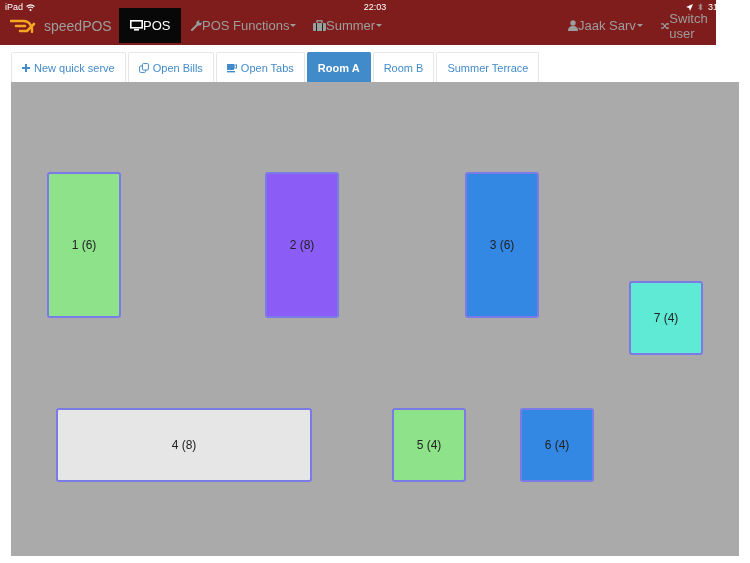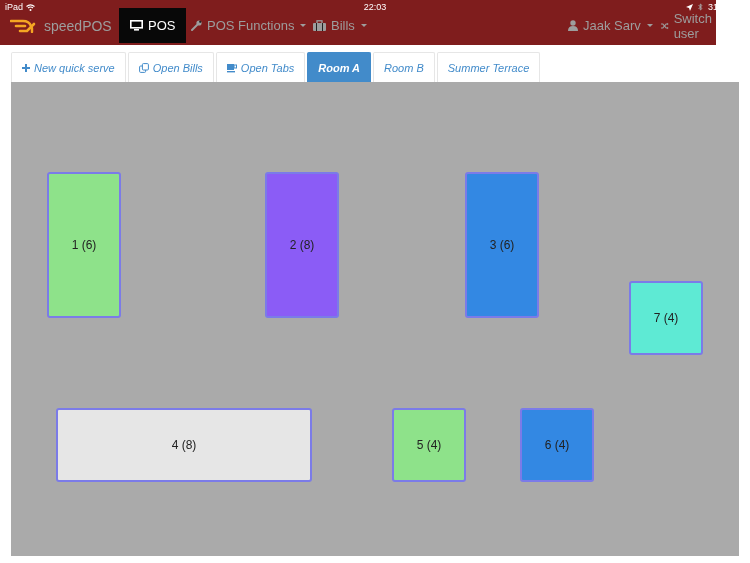"POS" .nav-item { gap: 5px -> none }
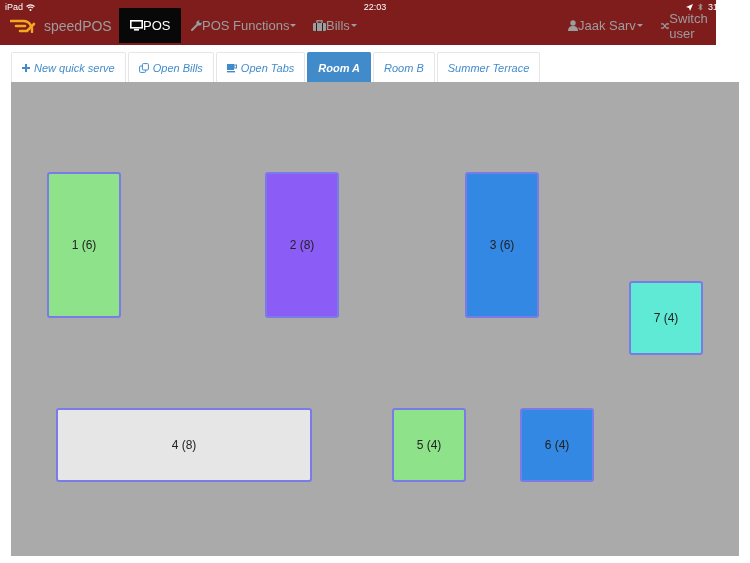"Bills" span { text: Bills -> Summer }
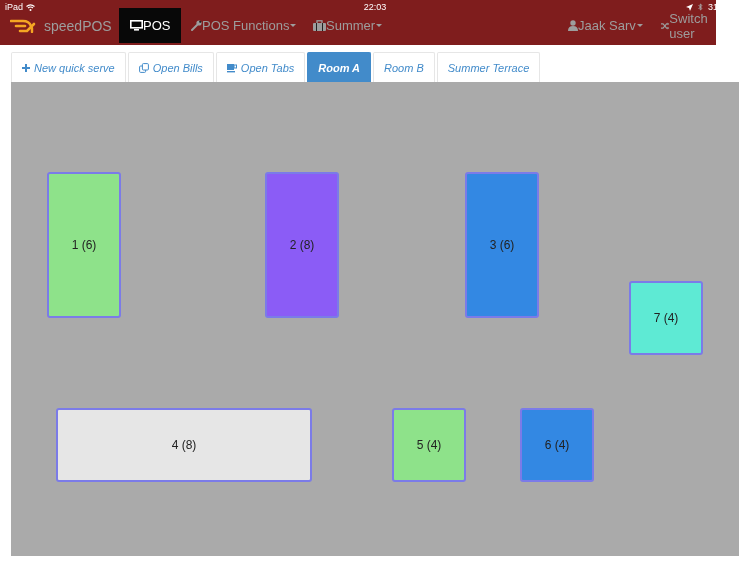"New quick serve" .tab { font-style: italic -> none }
